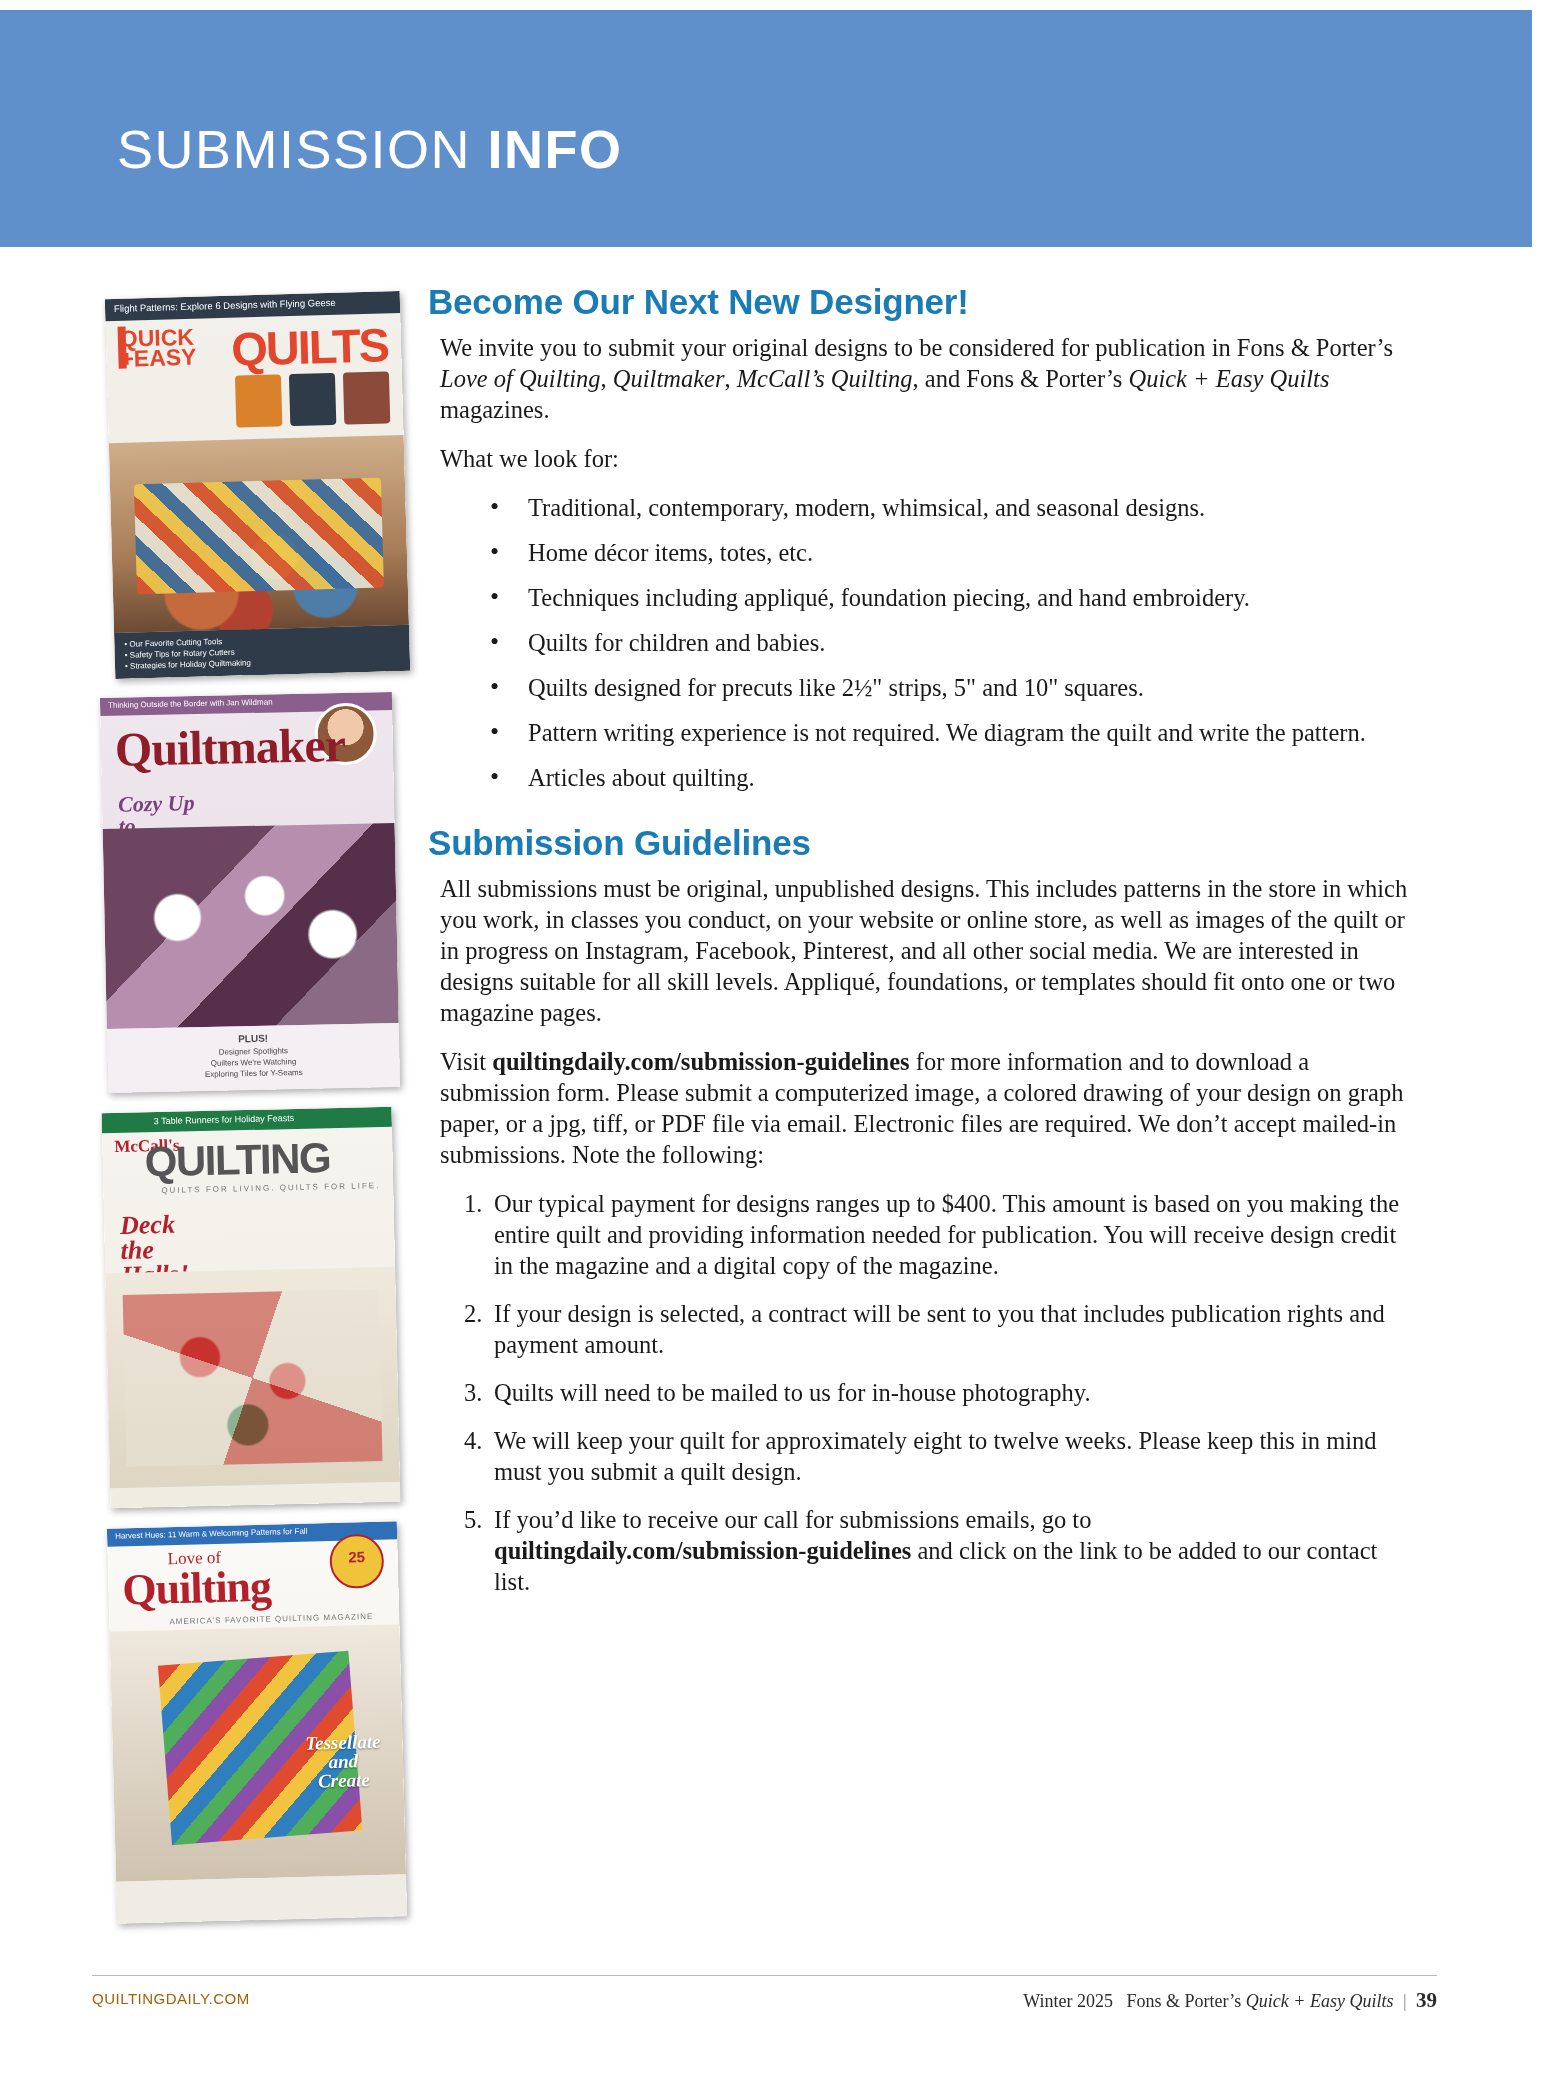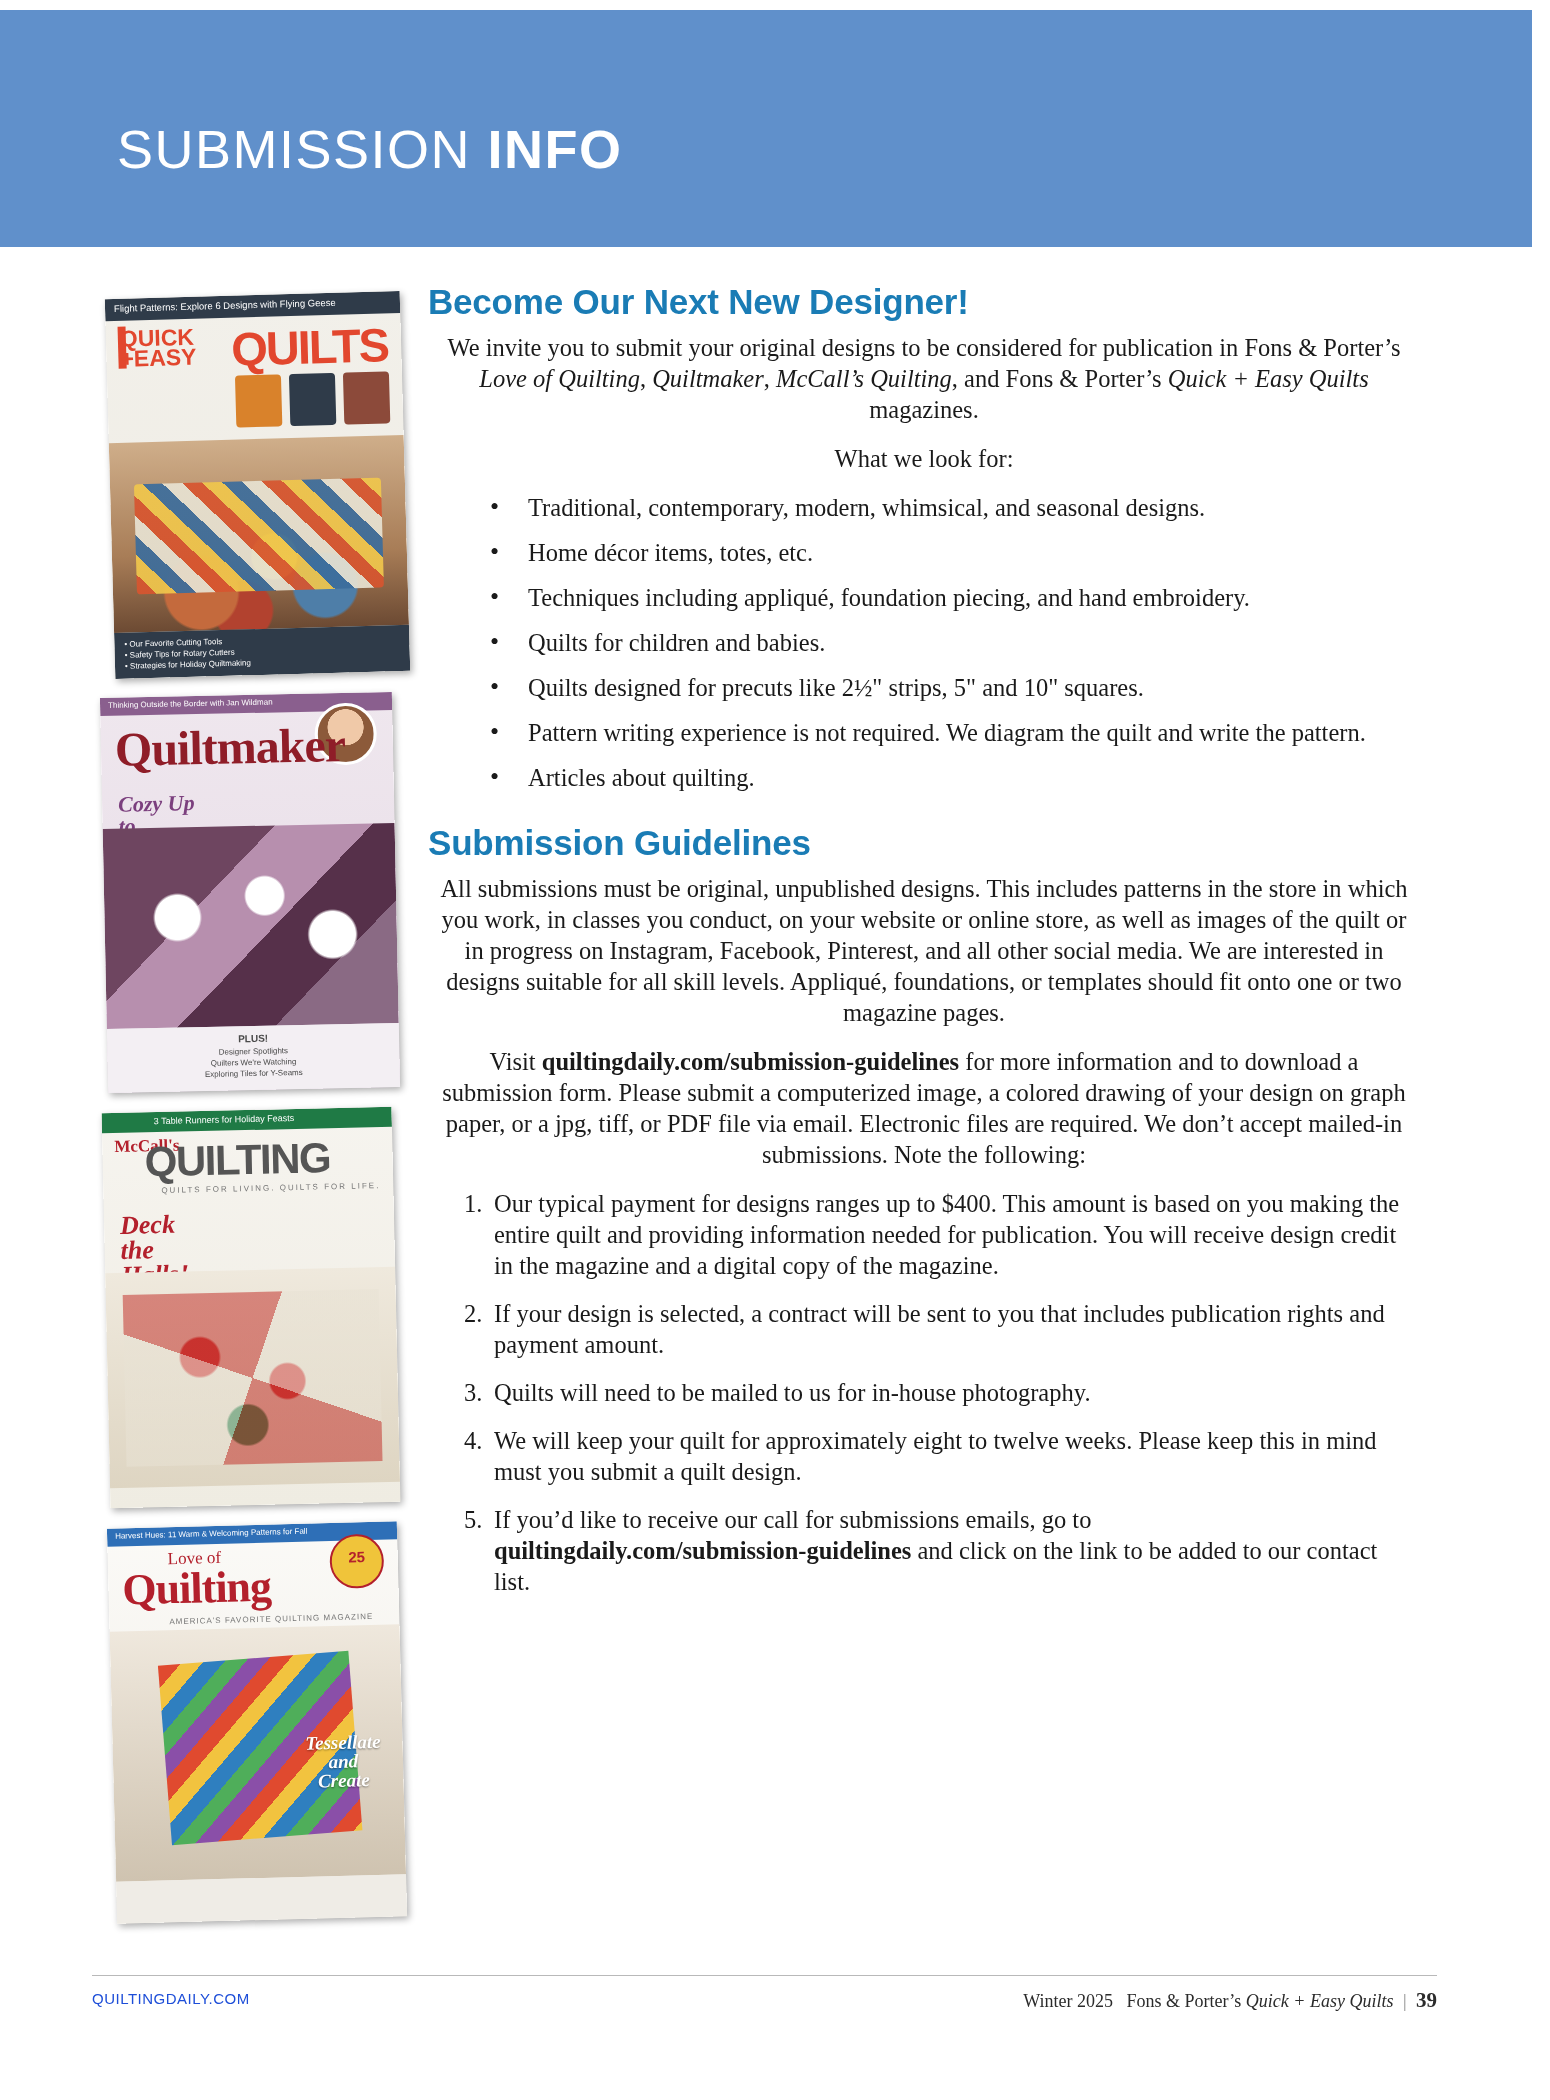"We invite you to submit" p.body { text-align: center -> left }
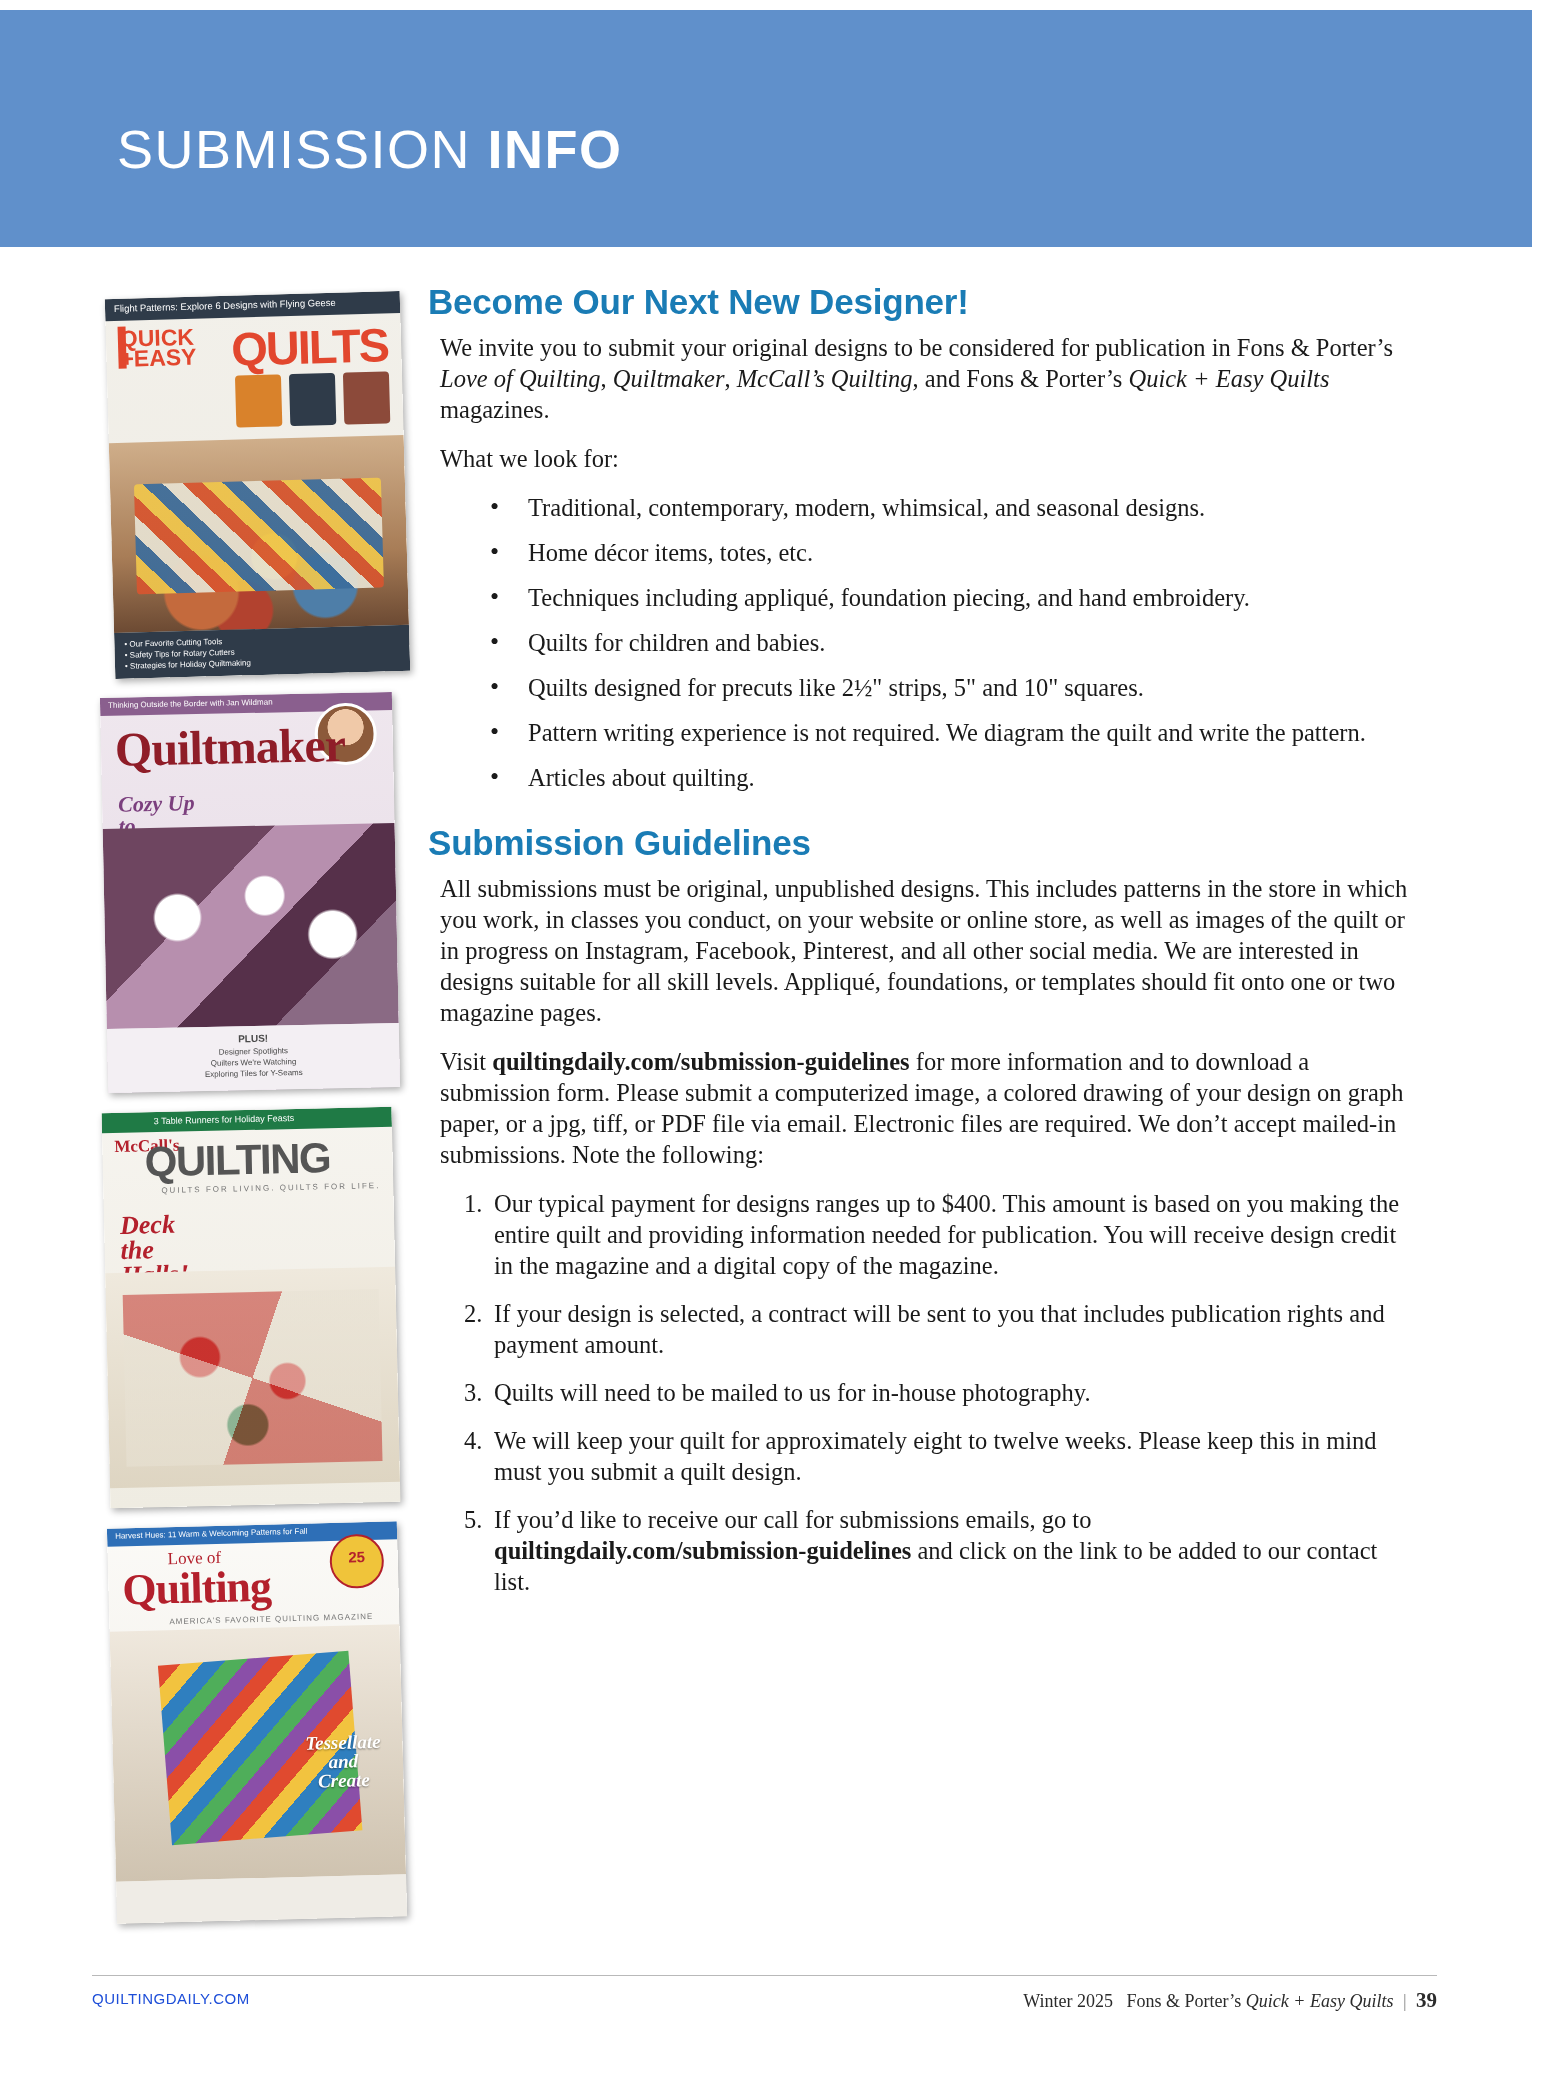"QUILTINGDAILY.COM" .footer-left { color: #1d4ed8 -> #a16207 }
